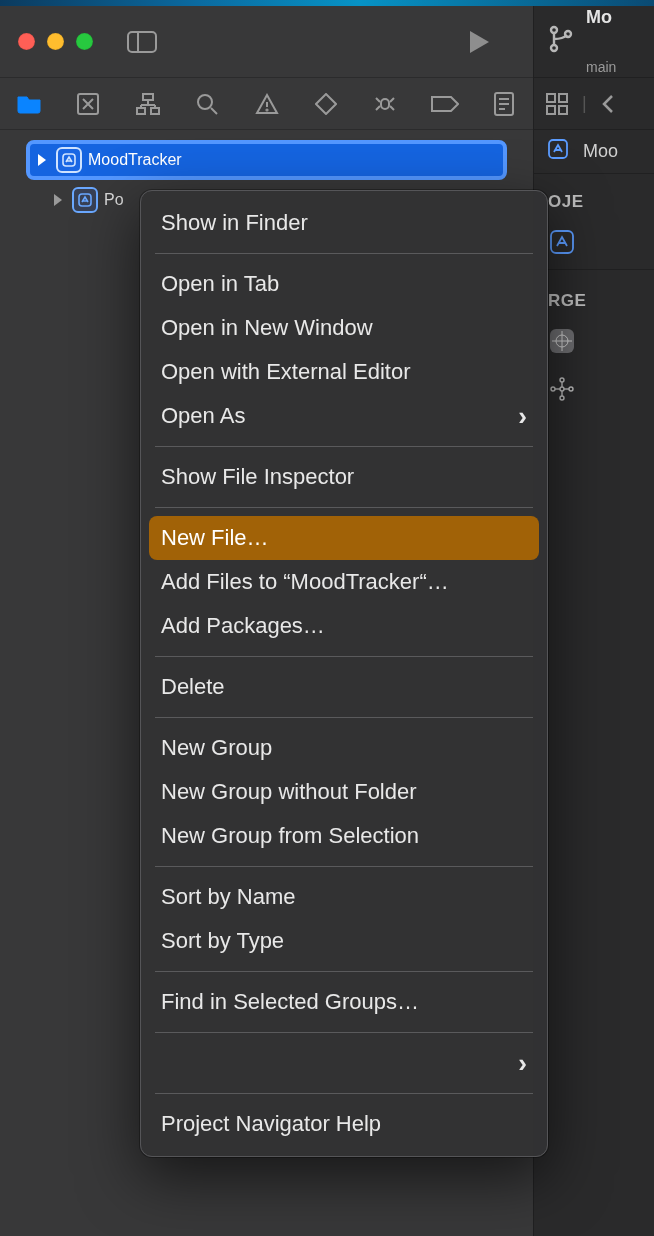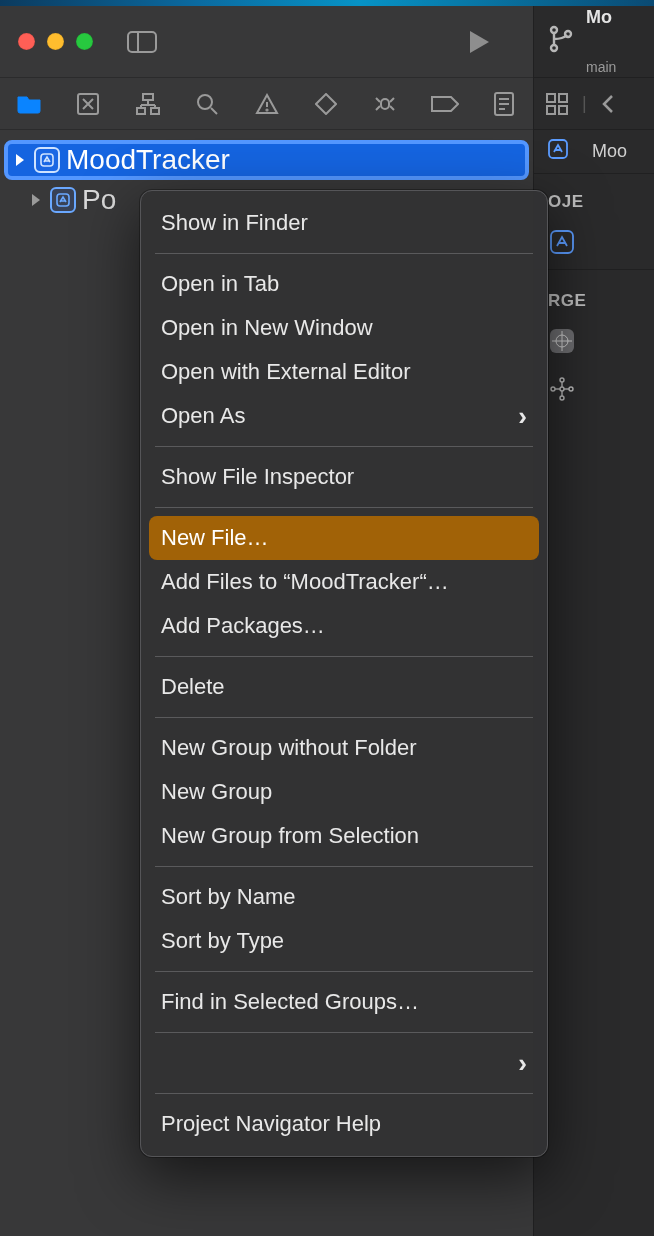"MoodTracker" .tree { font-size: 28px -> 16px; padding: 10px 4px -> 10px 26px }
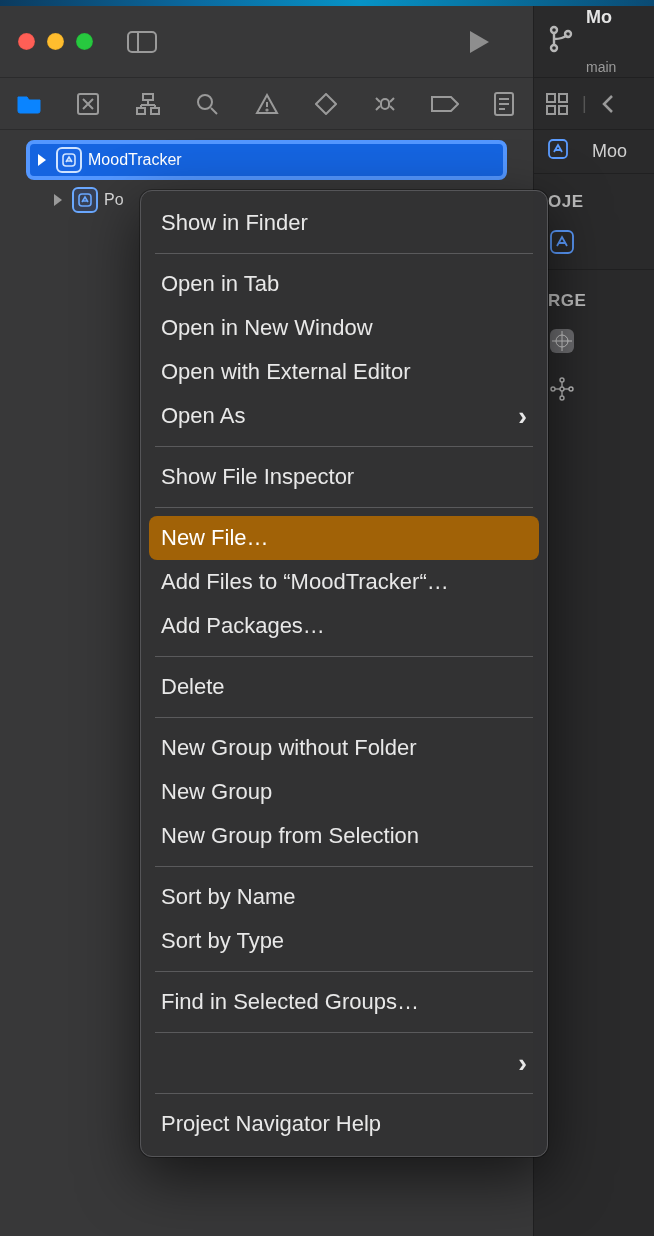"Moo" .right-section.crumb { gap: 24px -> 15px }
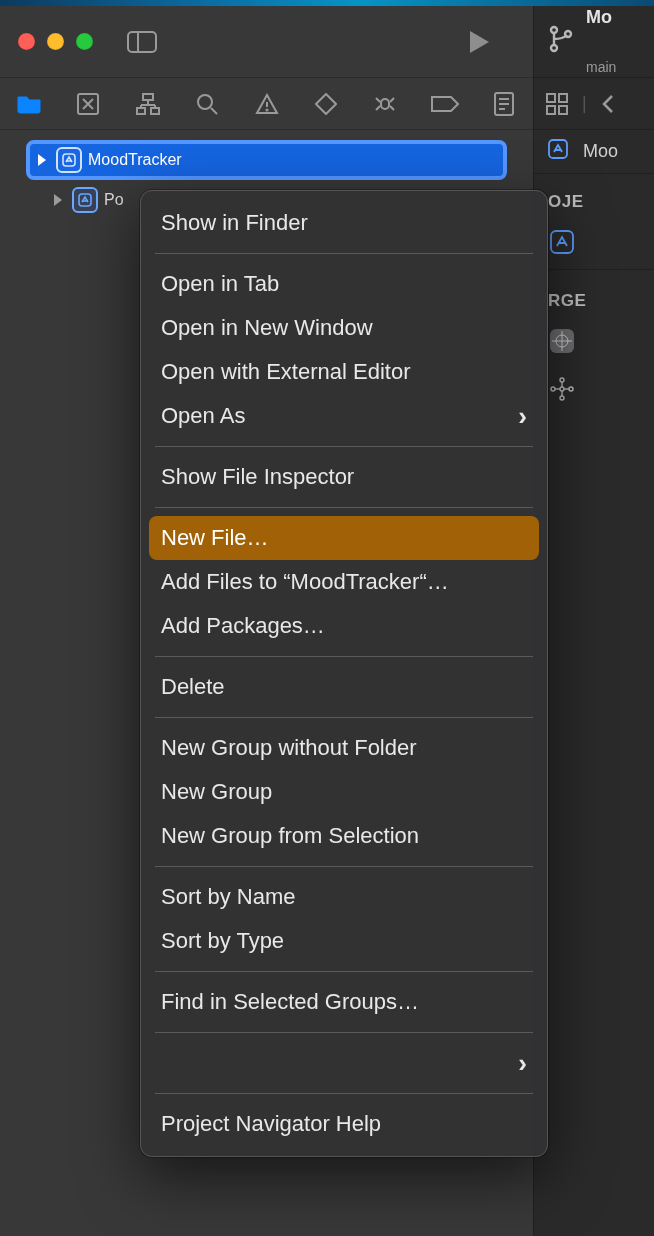"New Group without Folder" div.menu-item { order: before "New Group" -> after "New Group" }
